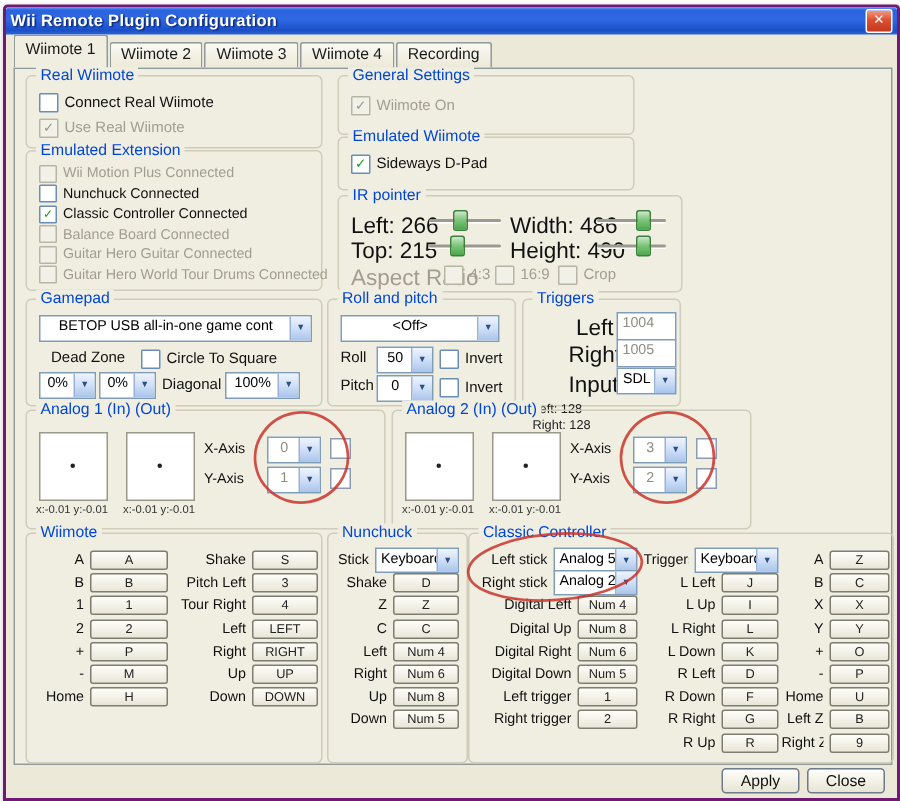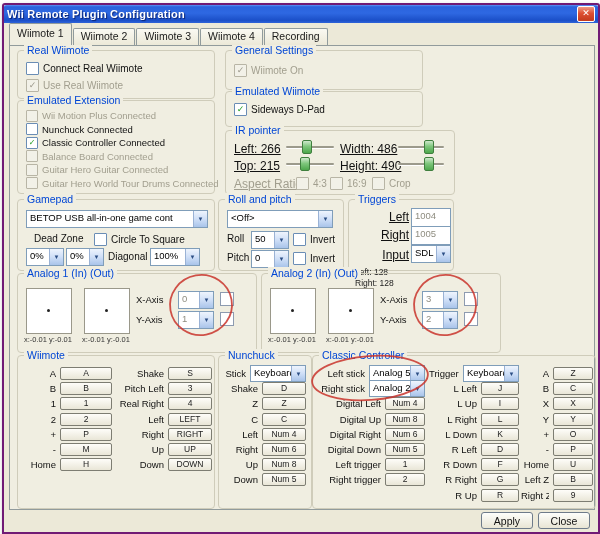"Left: 266" .lbl.small { font-size: 12px -> 15px; text-decoration: underline -> none }
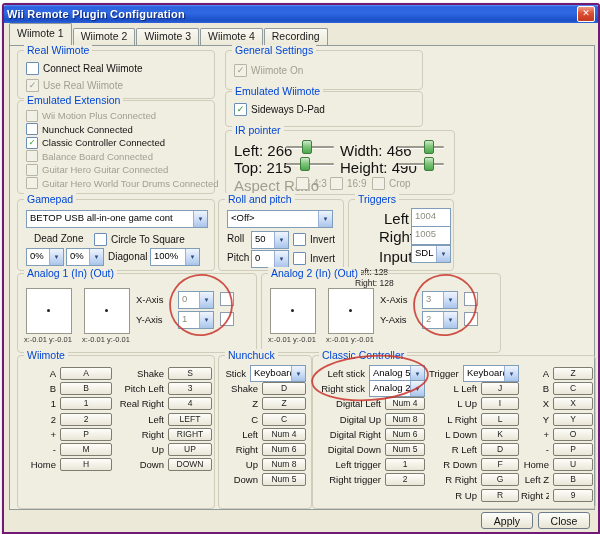"BETOP USB all-in-one game cont" .combo-text { text-align: none -> center }
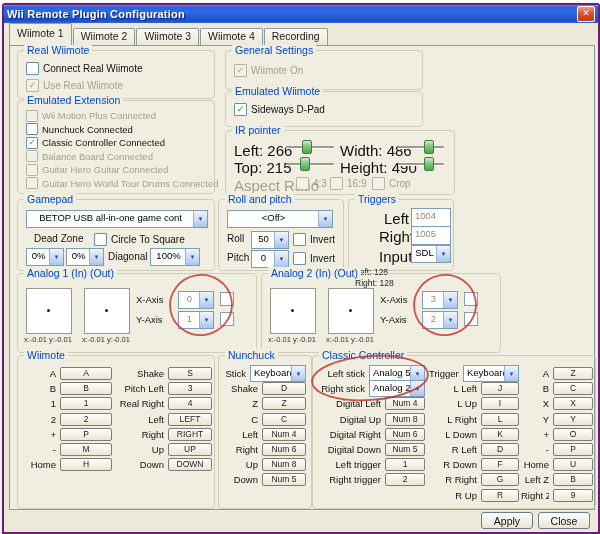"Real Right" span.map-label { text: Real -> Tour }
